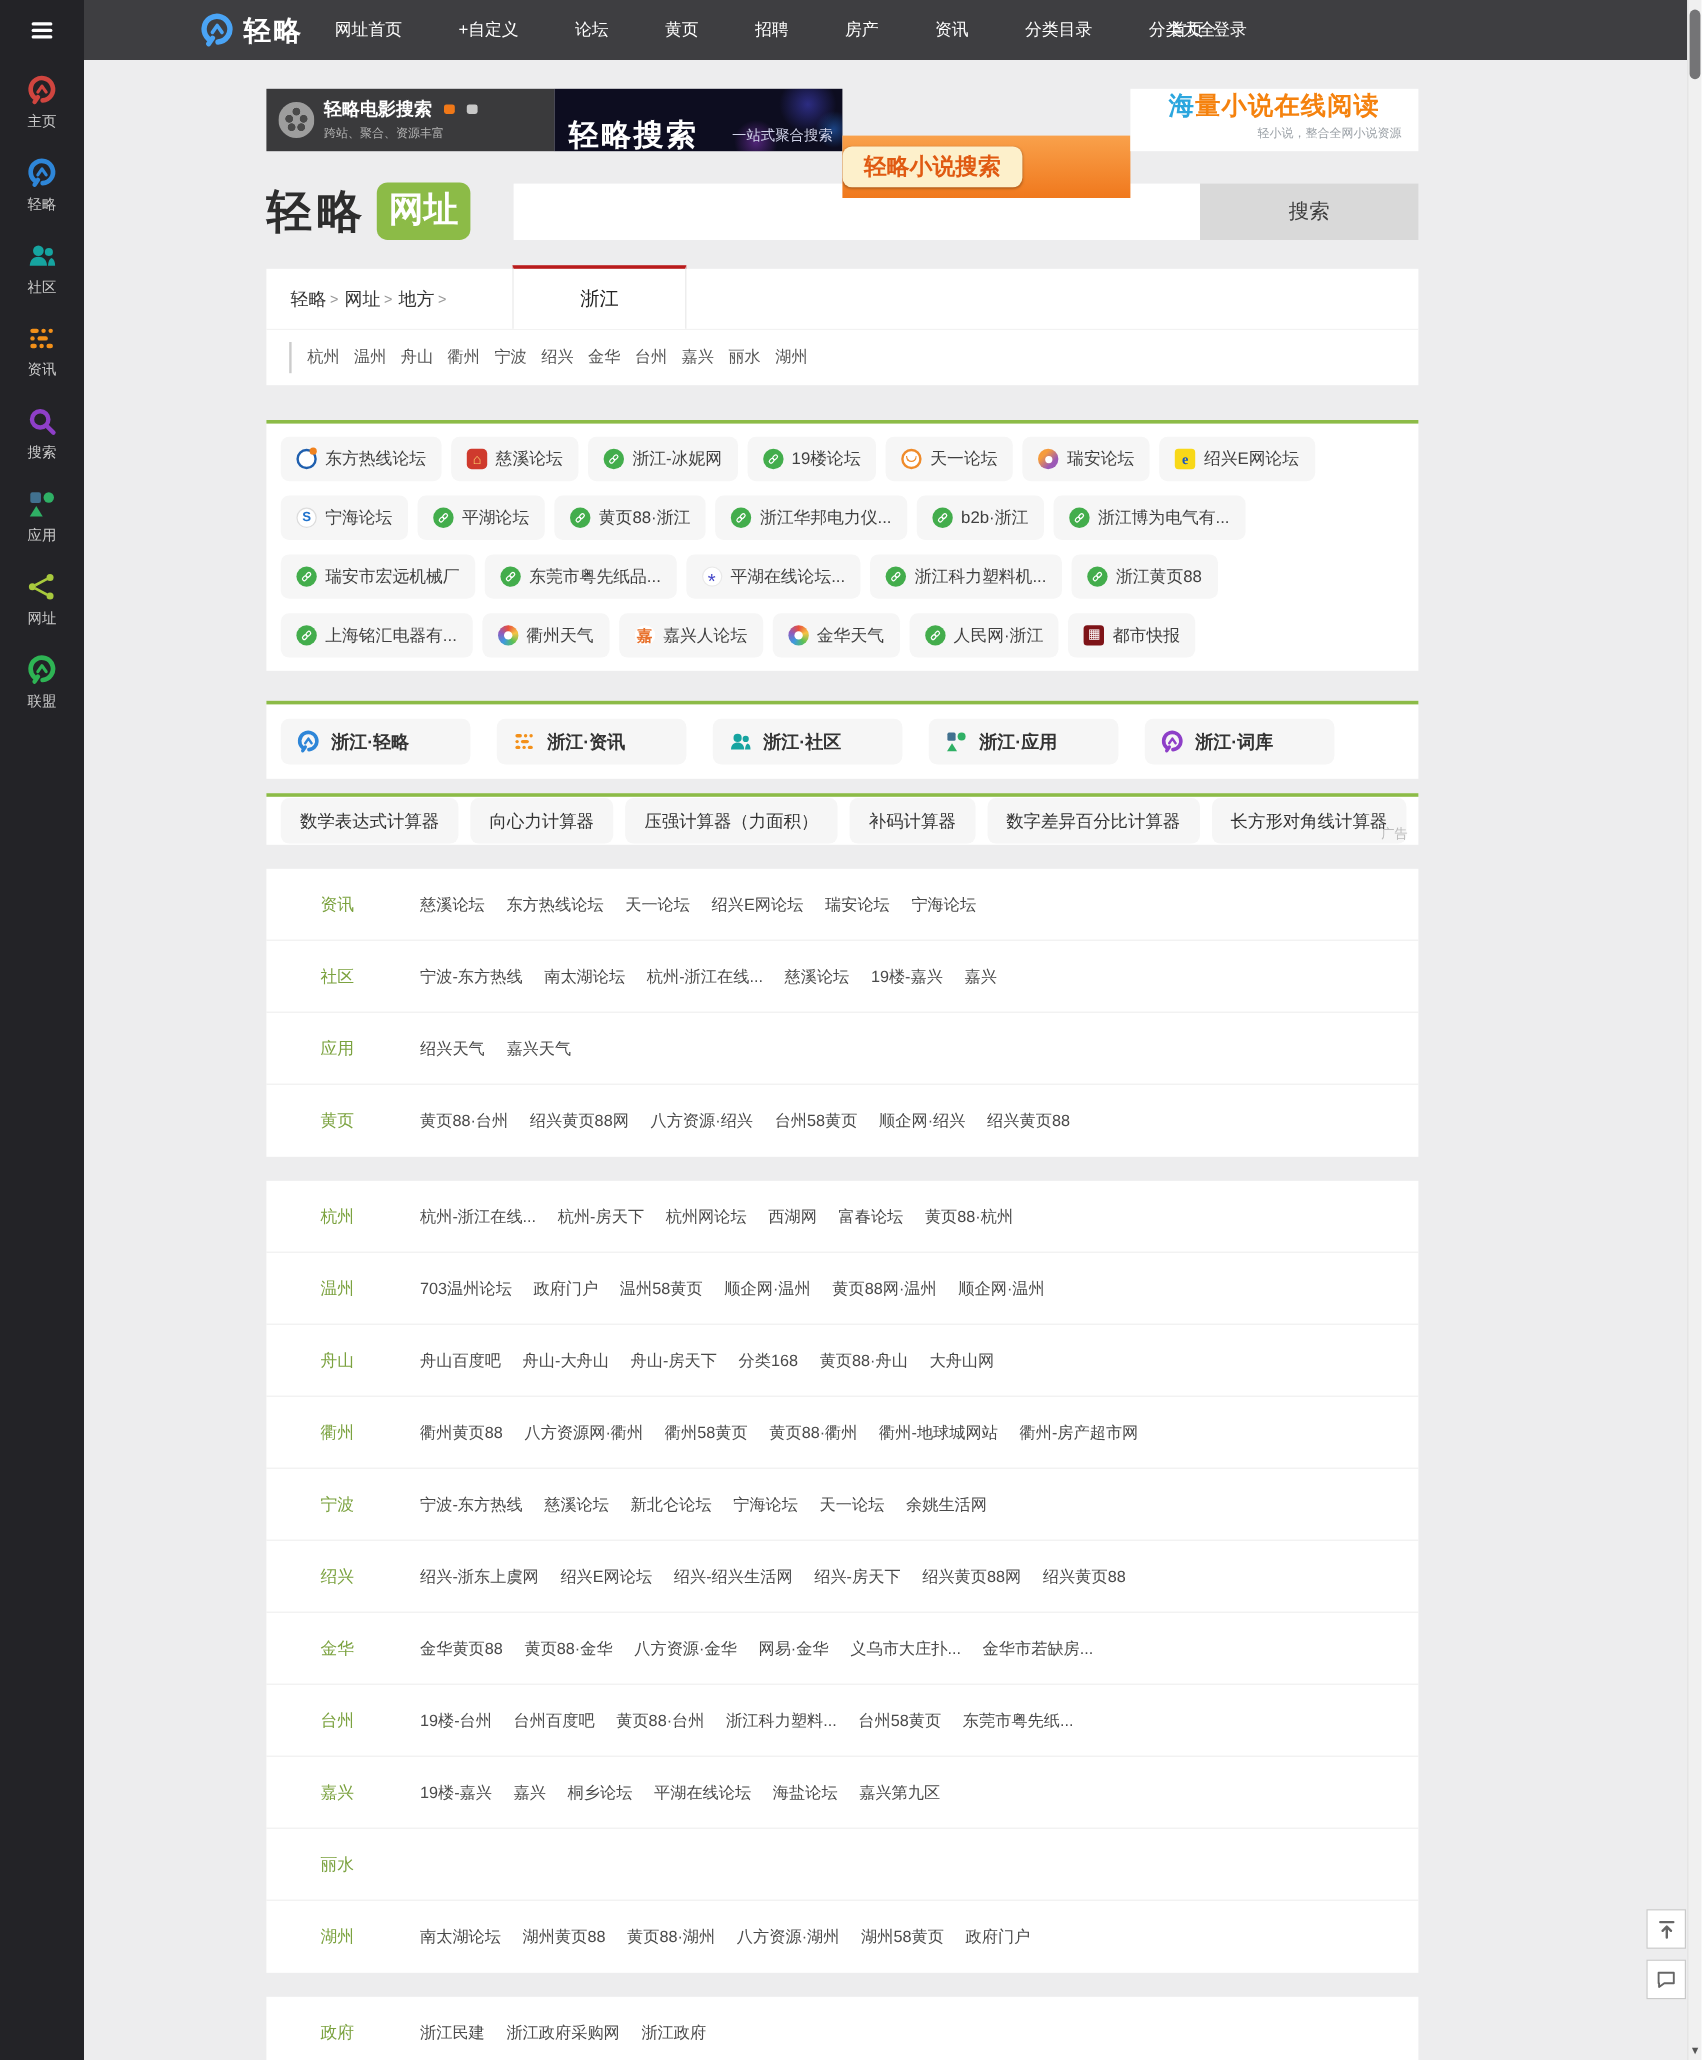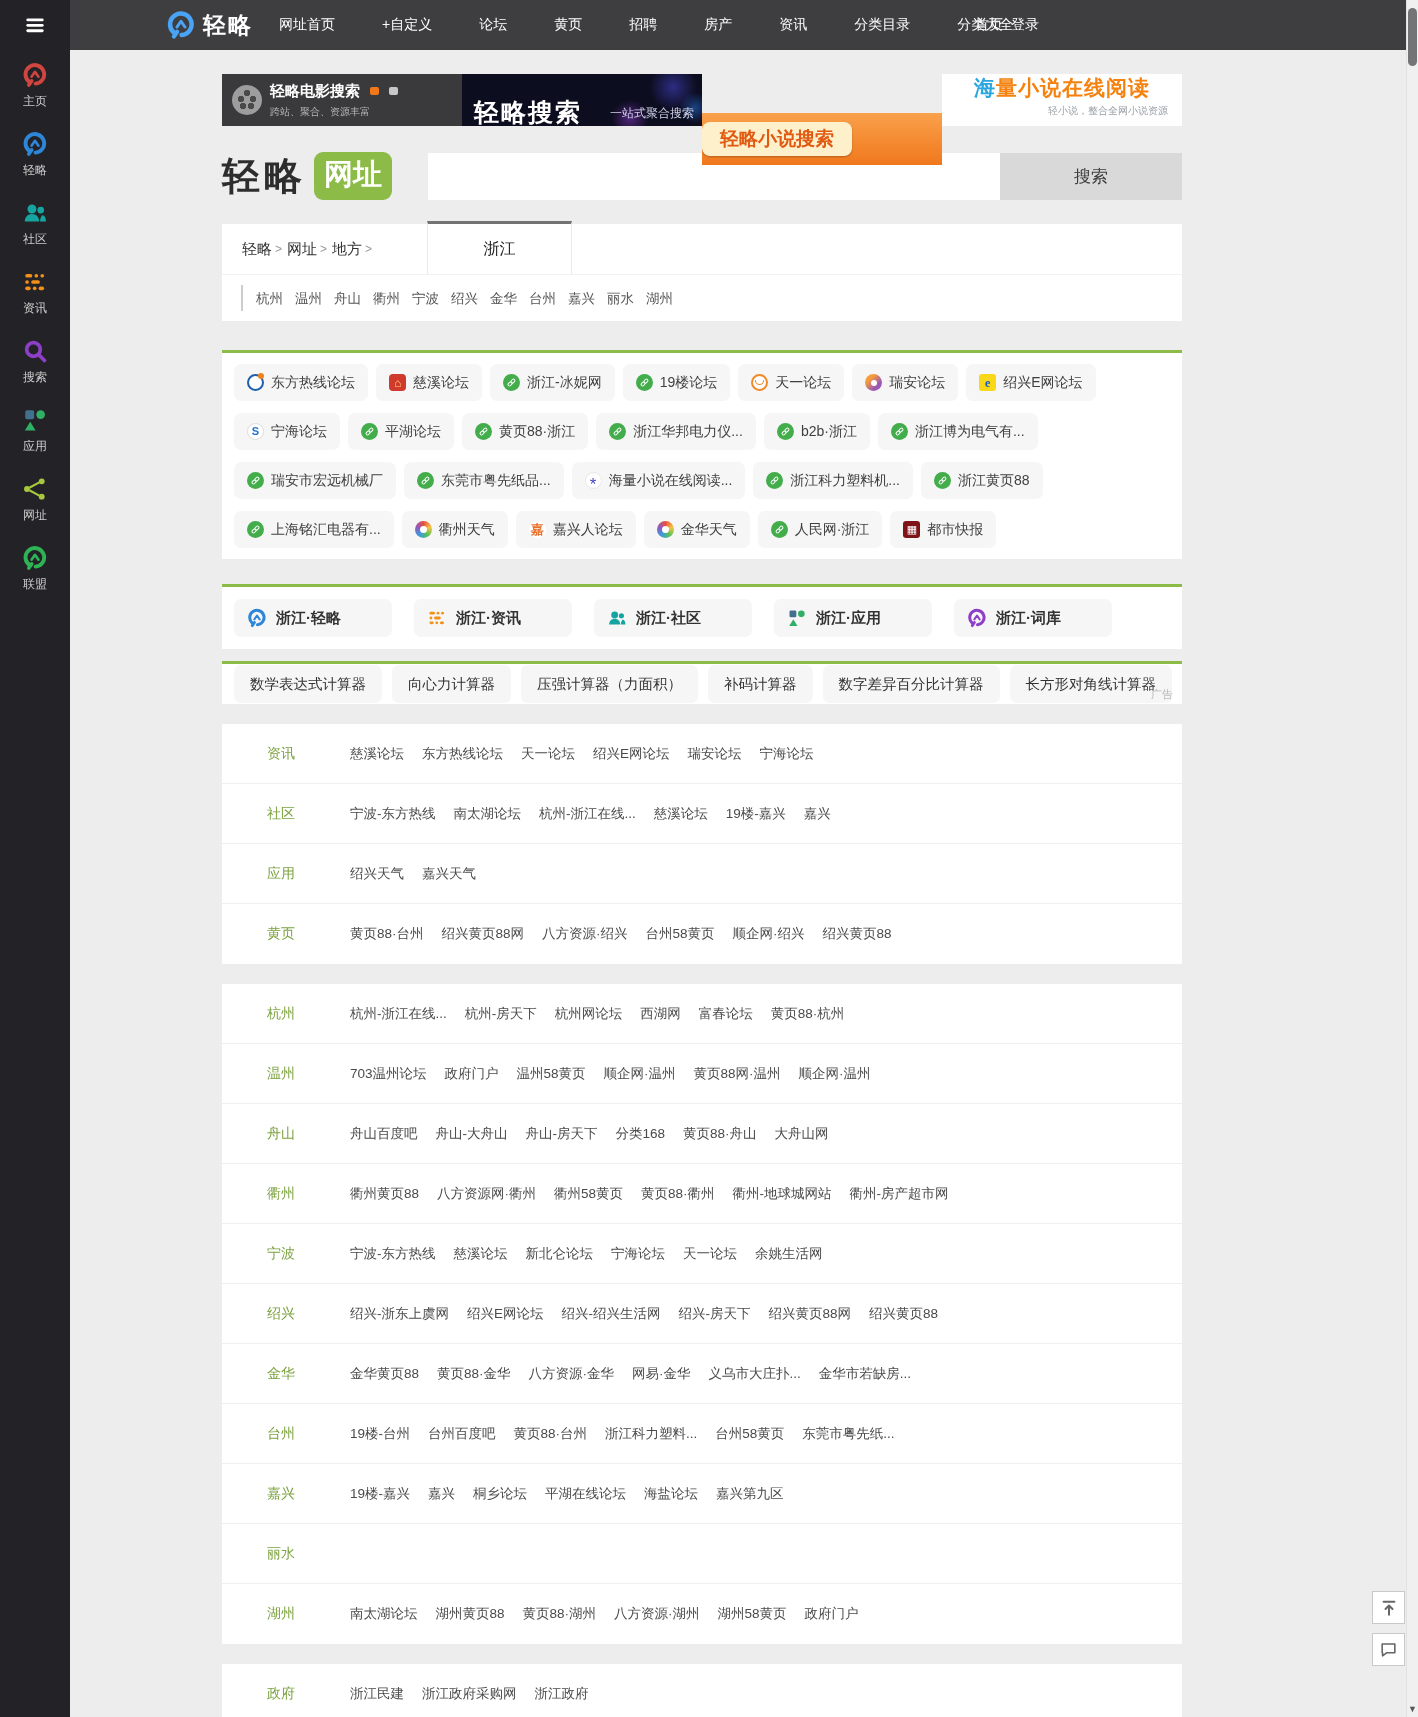"浙江" .tab-active { border-top: 3px solid #737373 -> 3px solid #b91c1c }
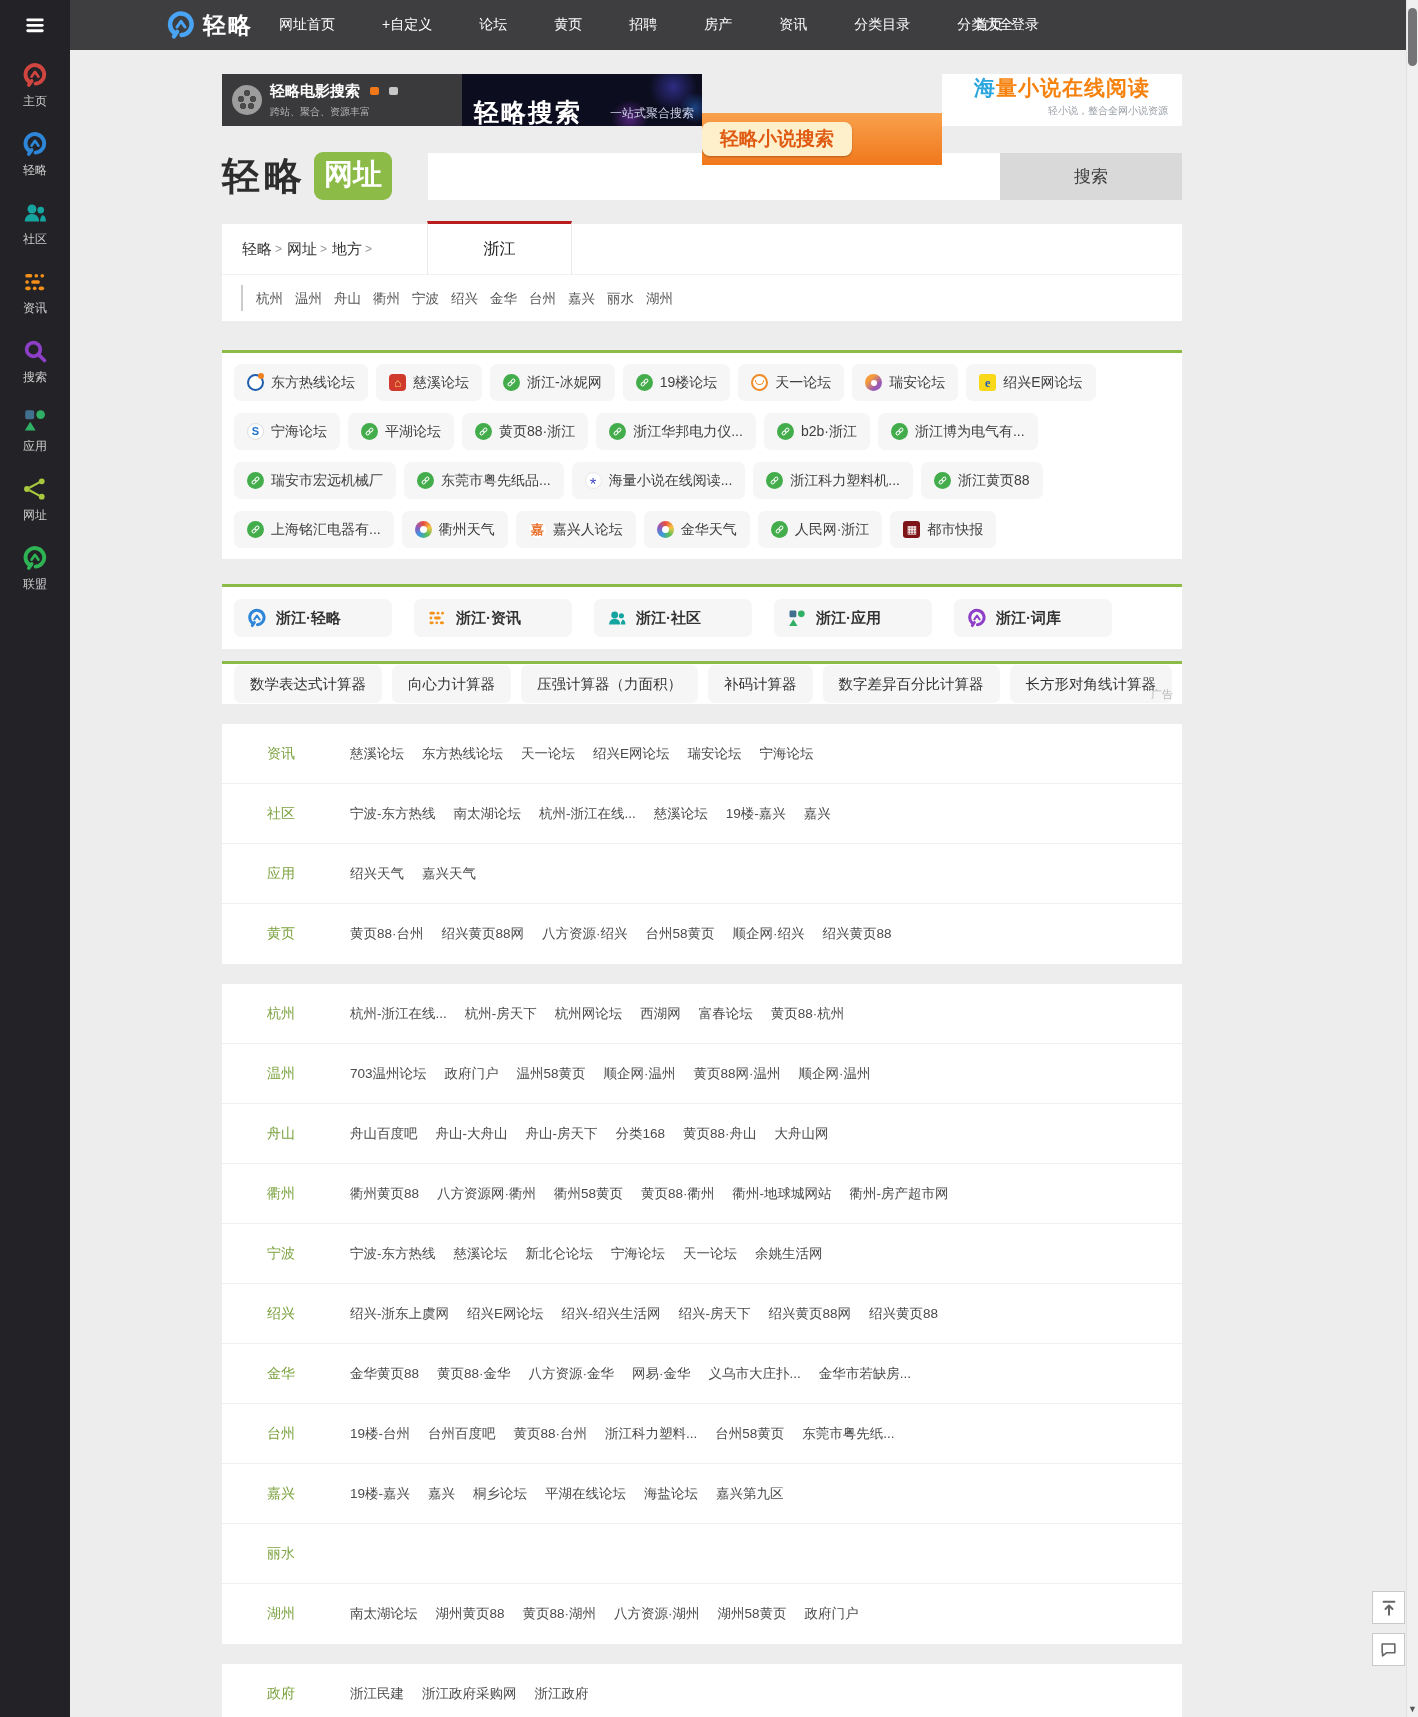"海量小说在线阅读..." span { text: 海量小说在线阅读 -> 平湖在线论坛 }
